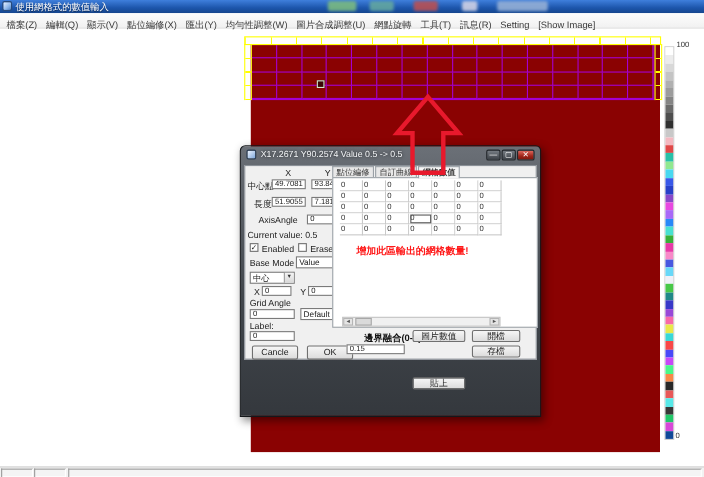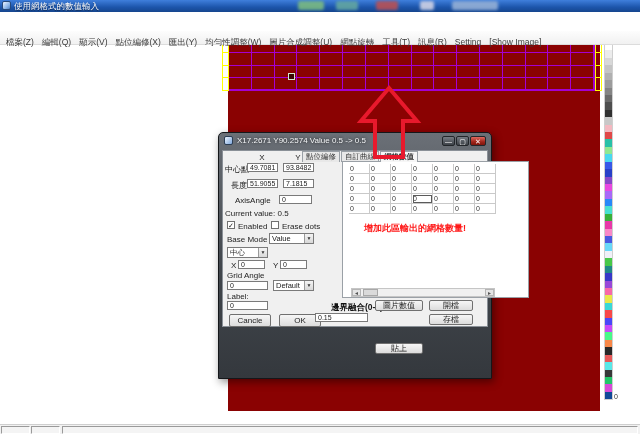"檔案(Z) 編輯(Q) 顯示(V) 點位編修(X) 匯出(Y)" .menubar { margin-top: 19px -> none }
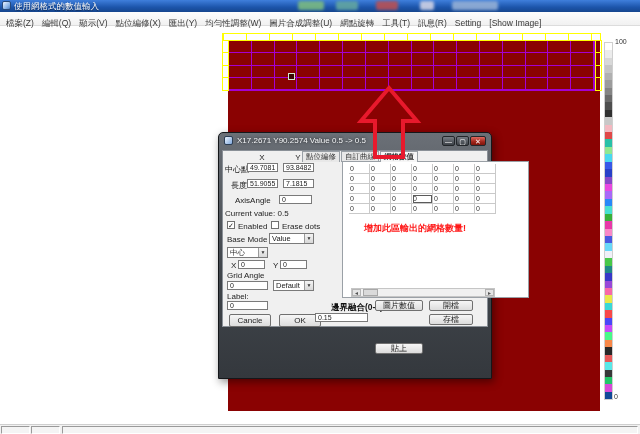"增加此區輸出的網格數量!" .tabpanel { margin-left: 40px -> none }
